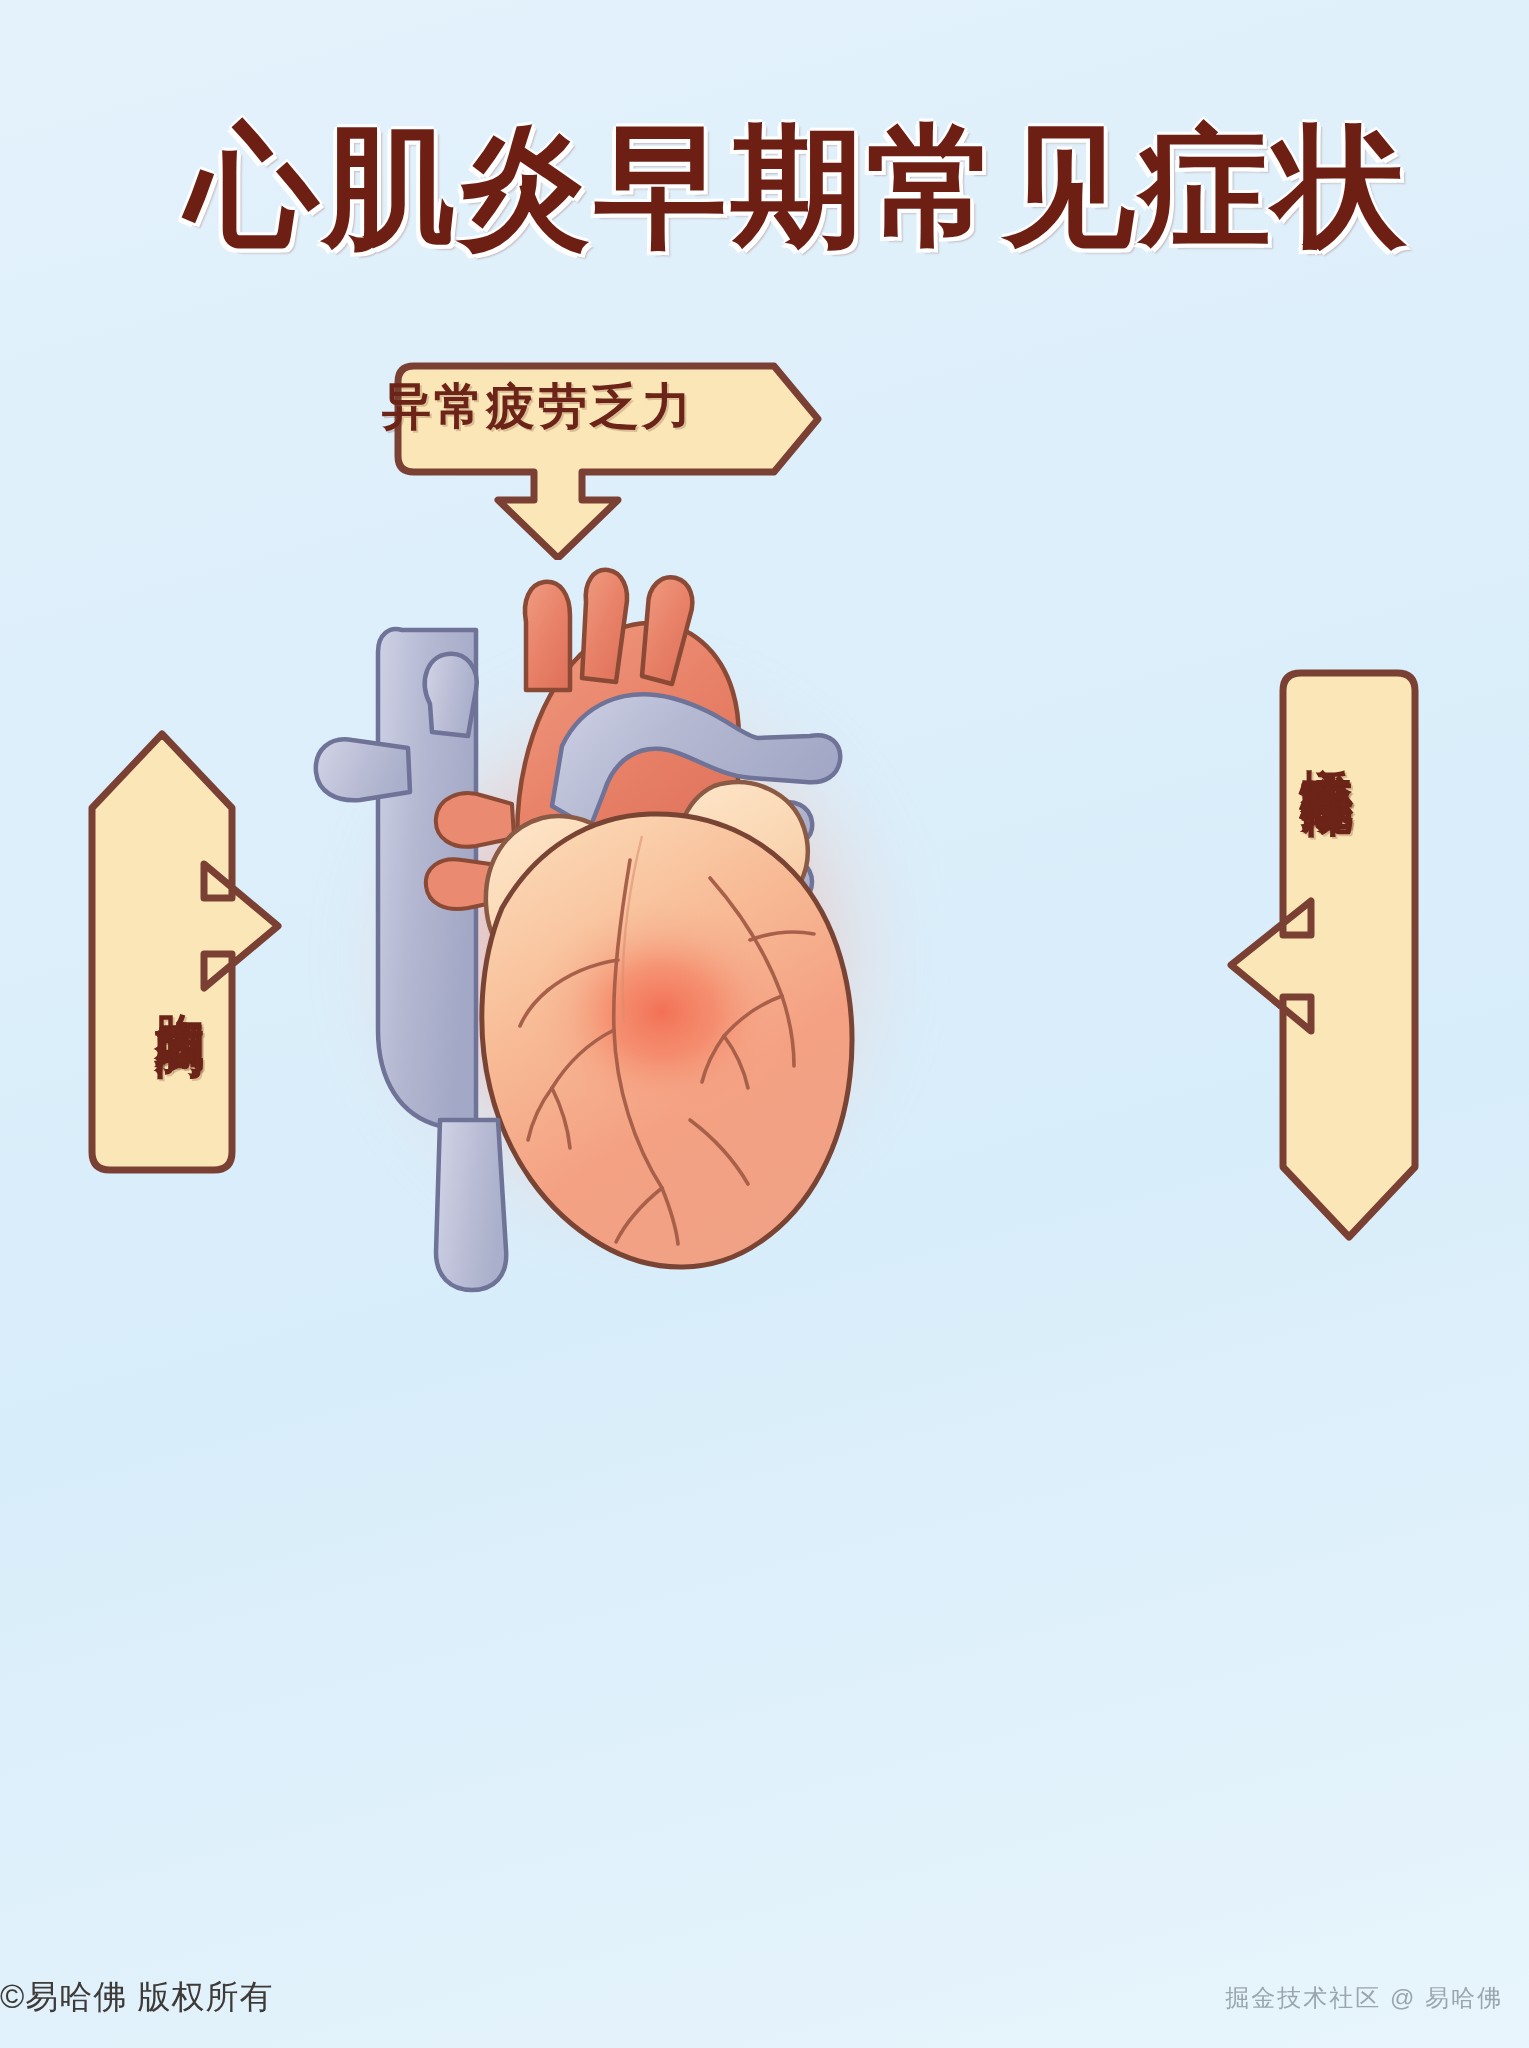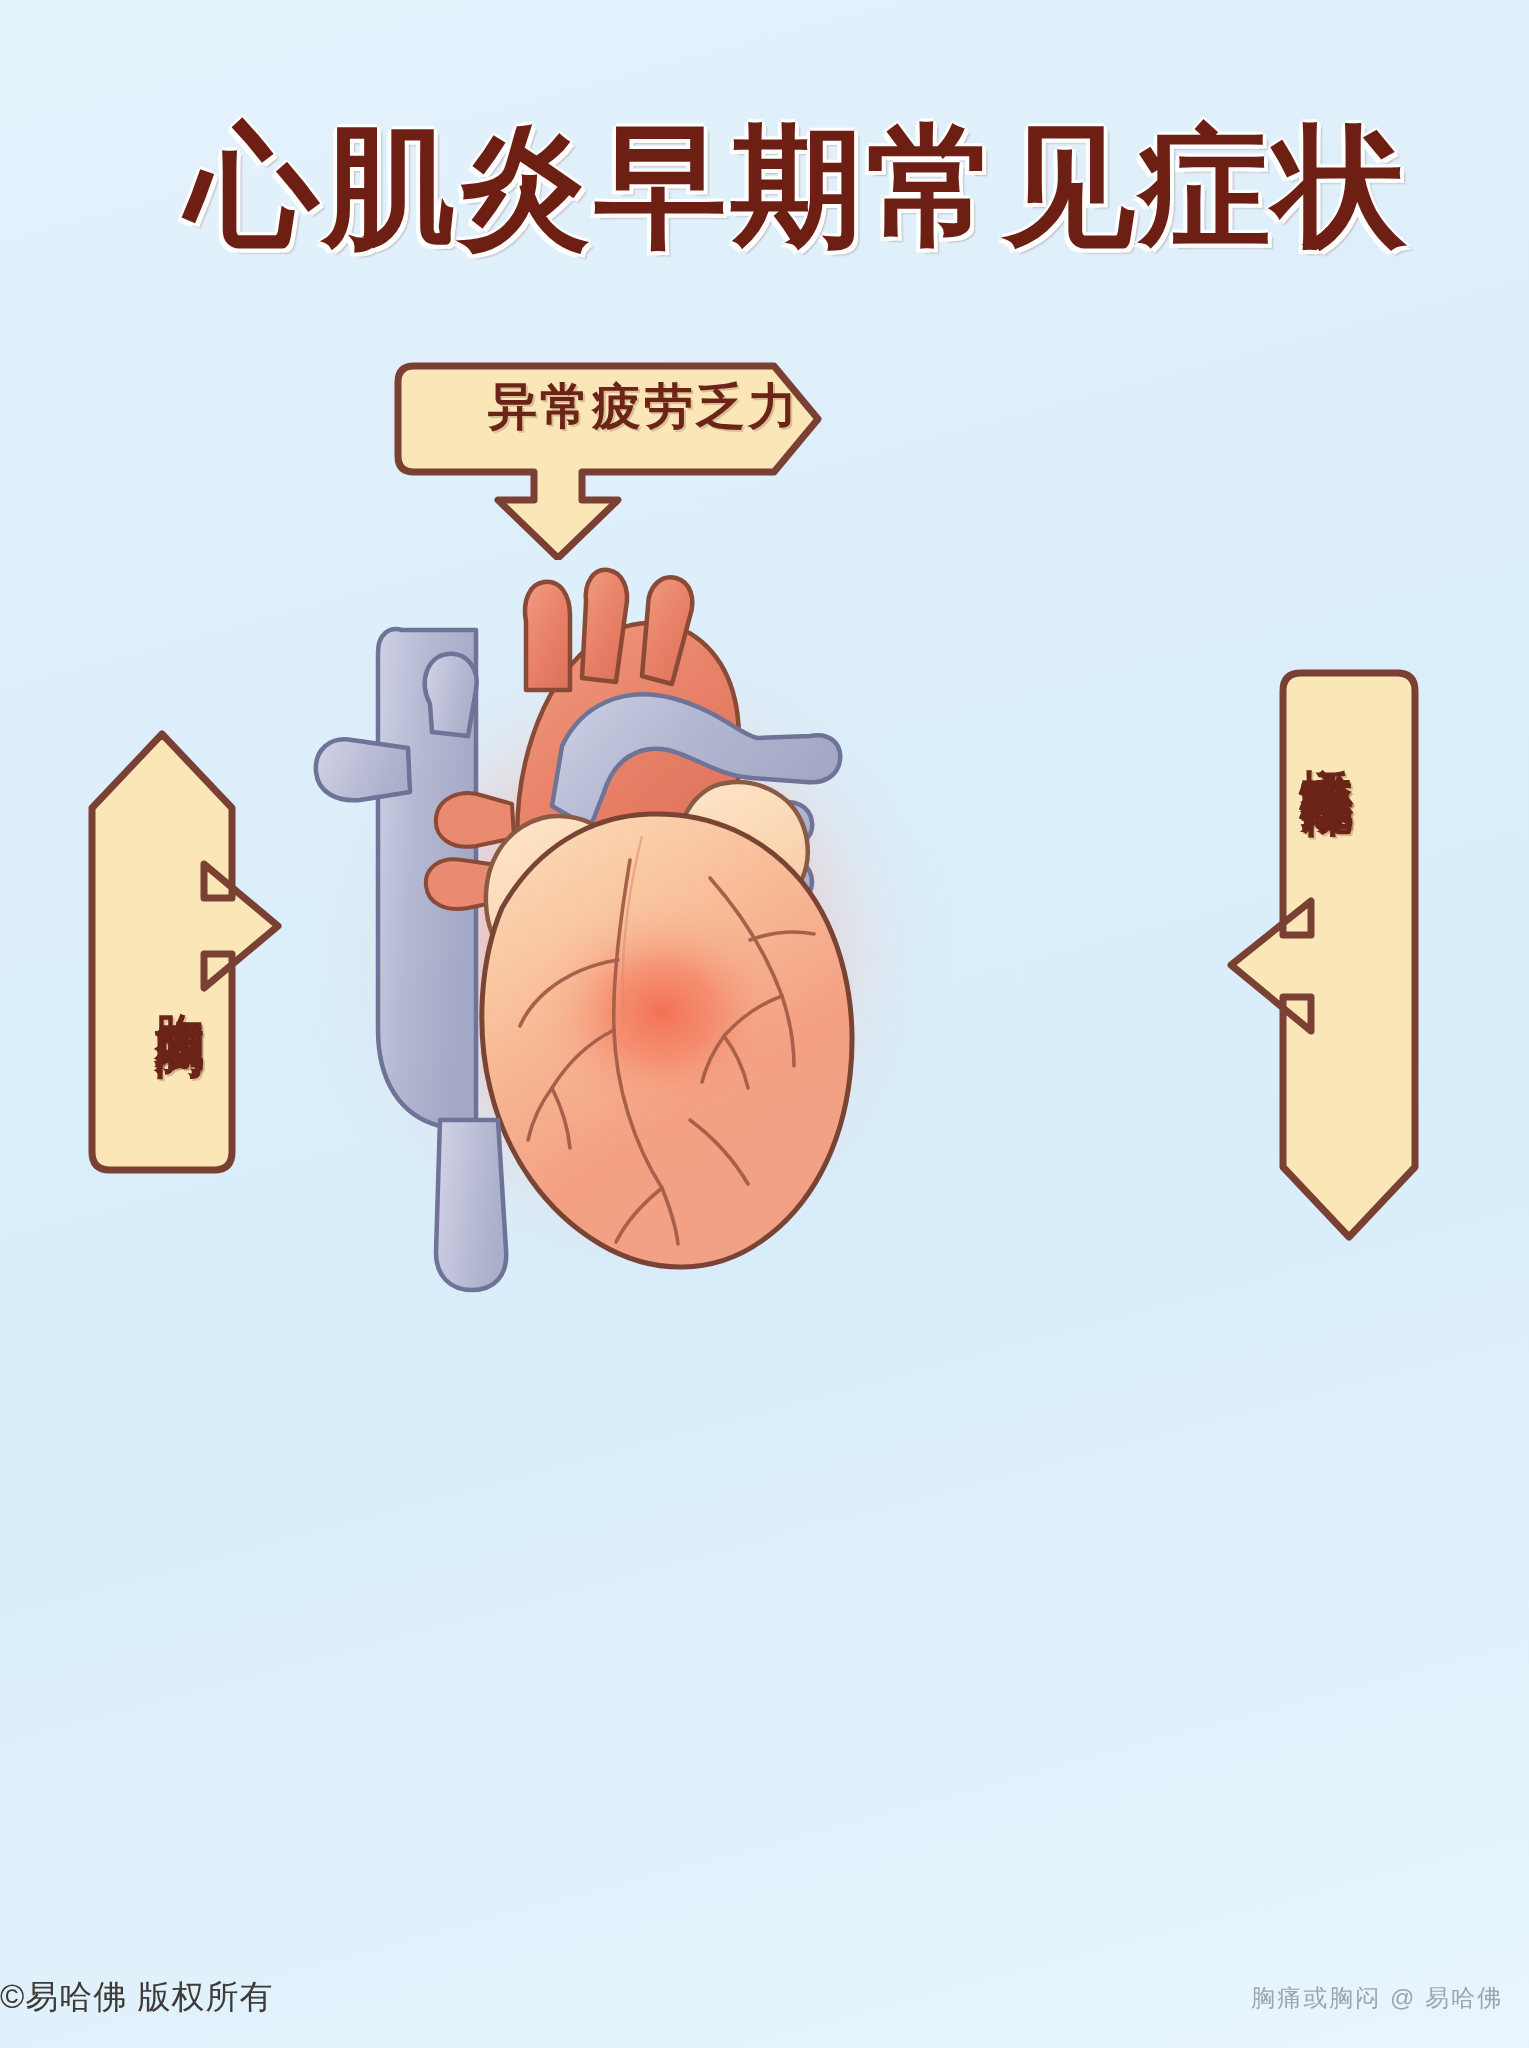"异常疲劳乏力" #callout-top-text { text-align: right -> left }
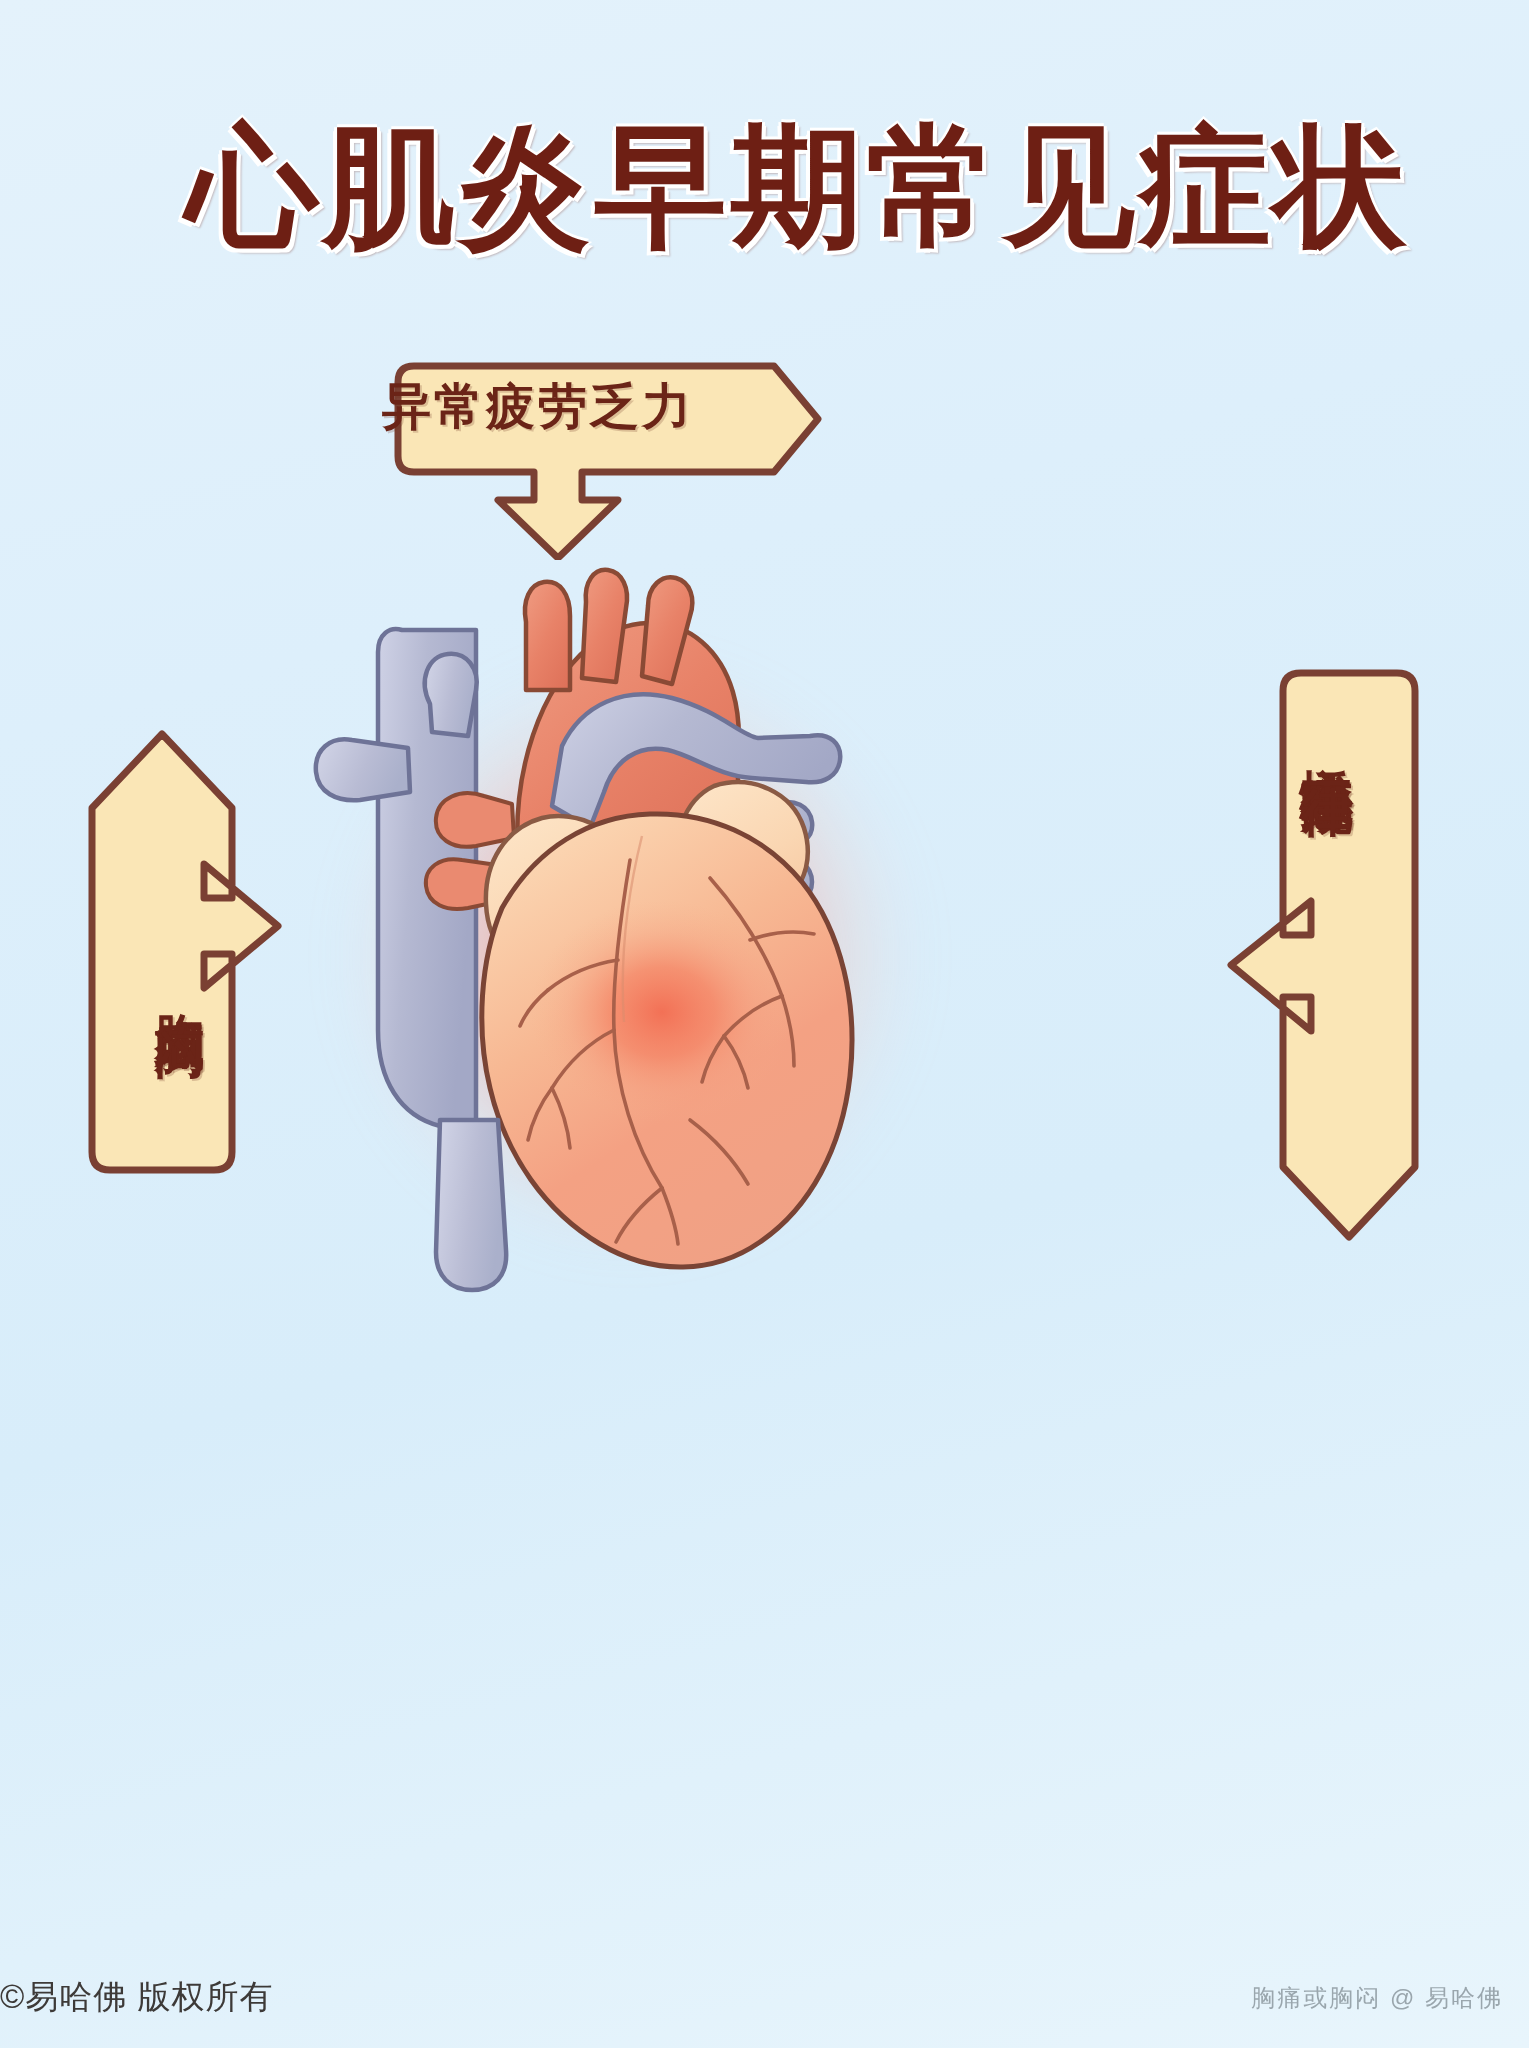"胸痛或胸闷 @ 易哈佛" div { text: 胸痛或胸闷 -> 掘金技术社区 }
